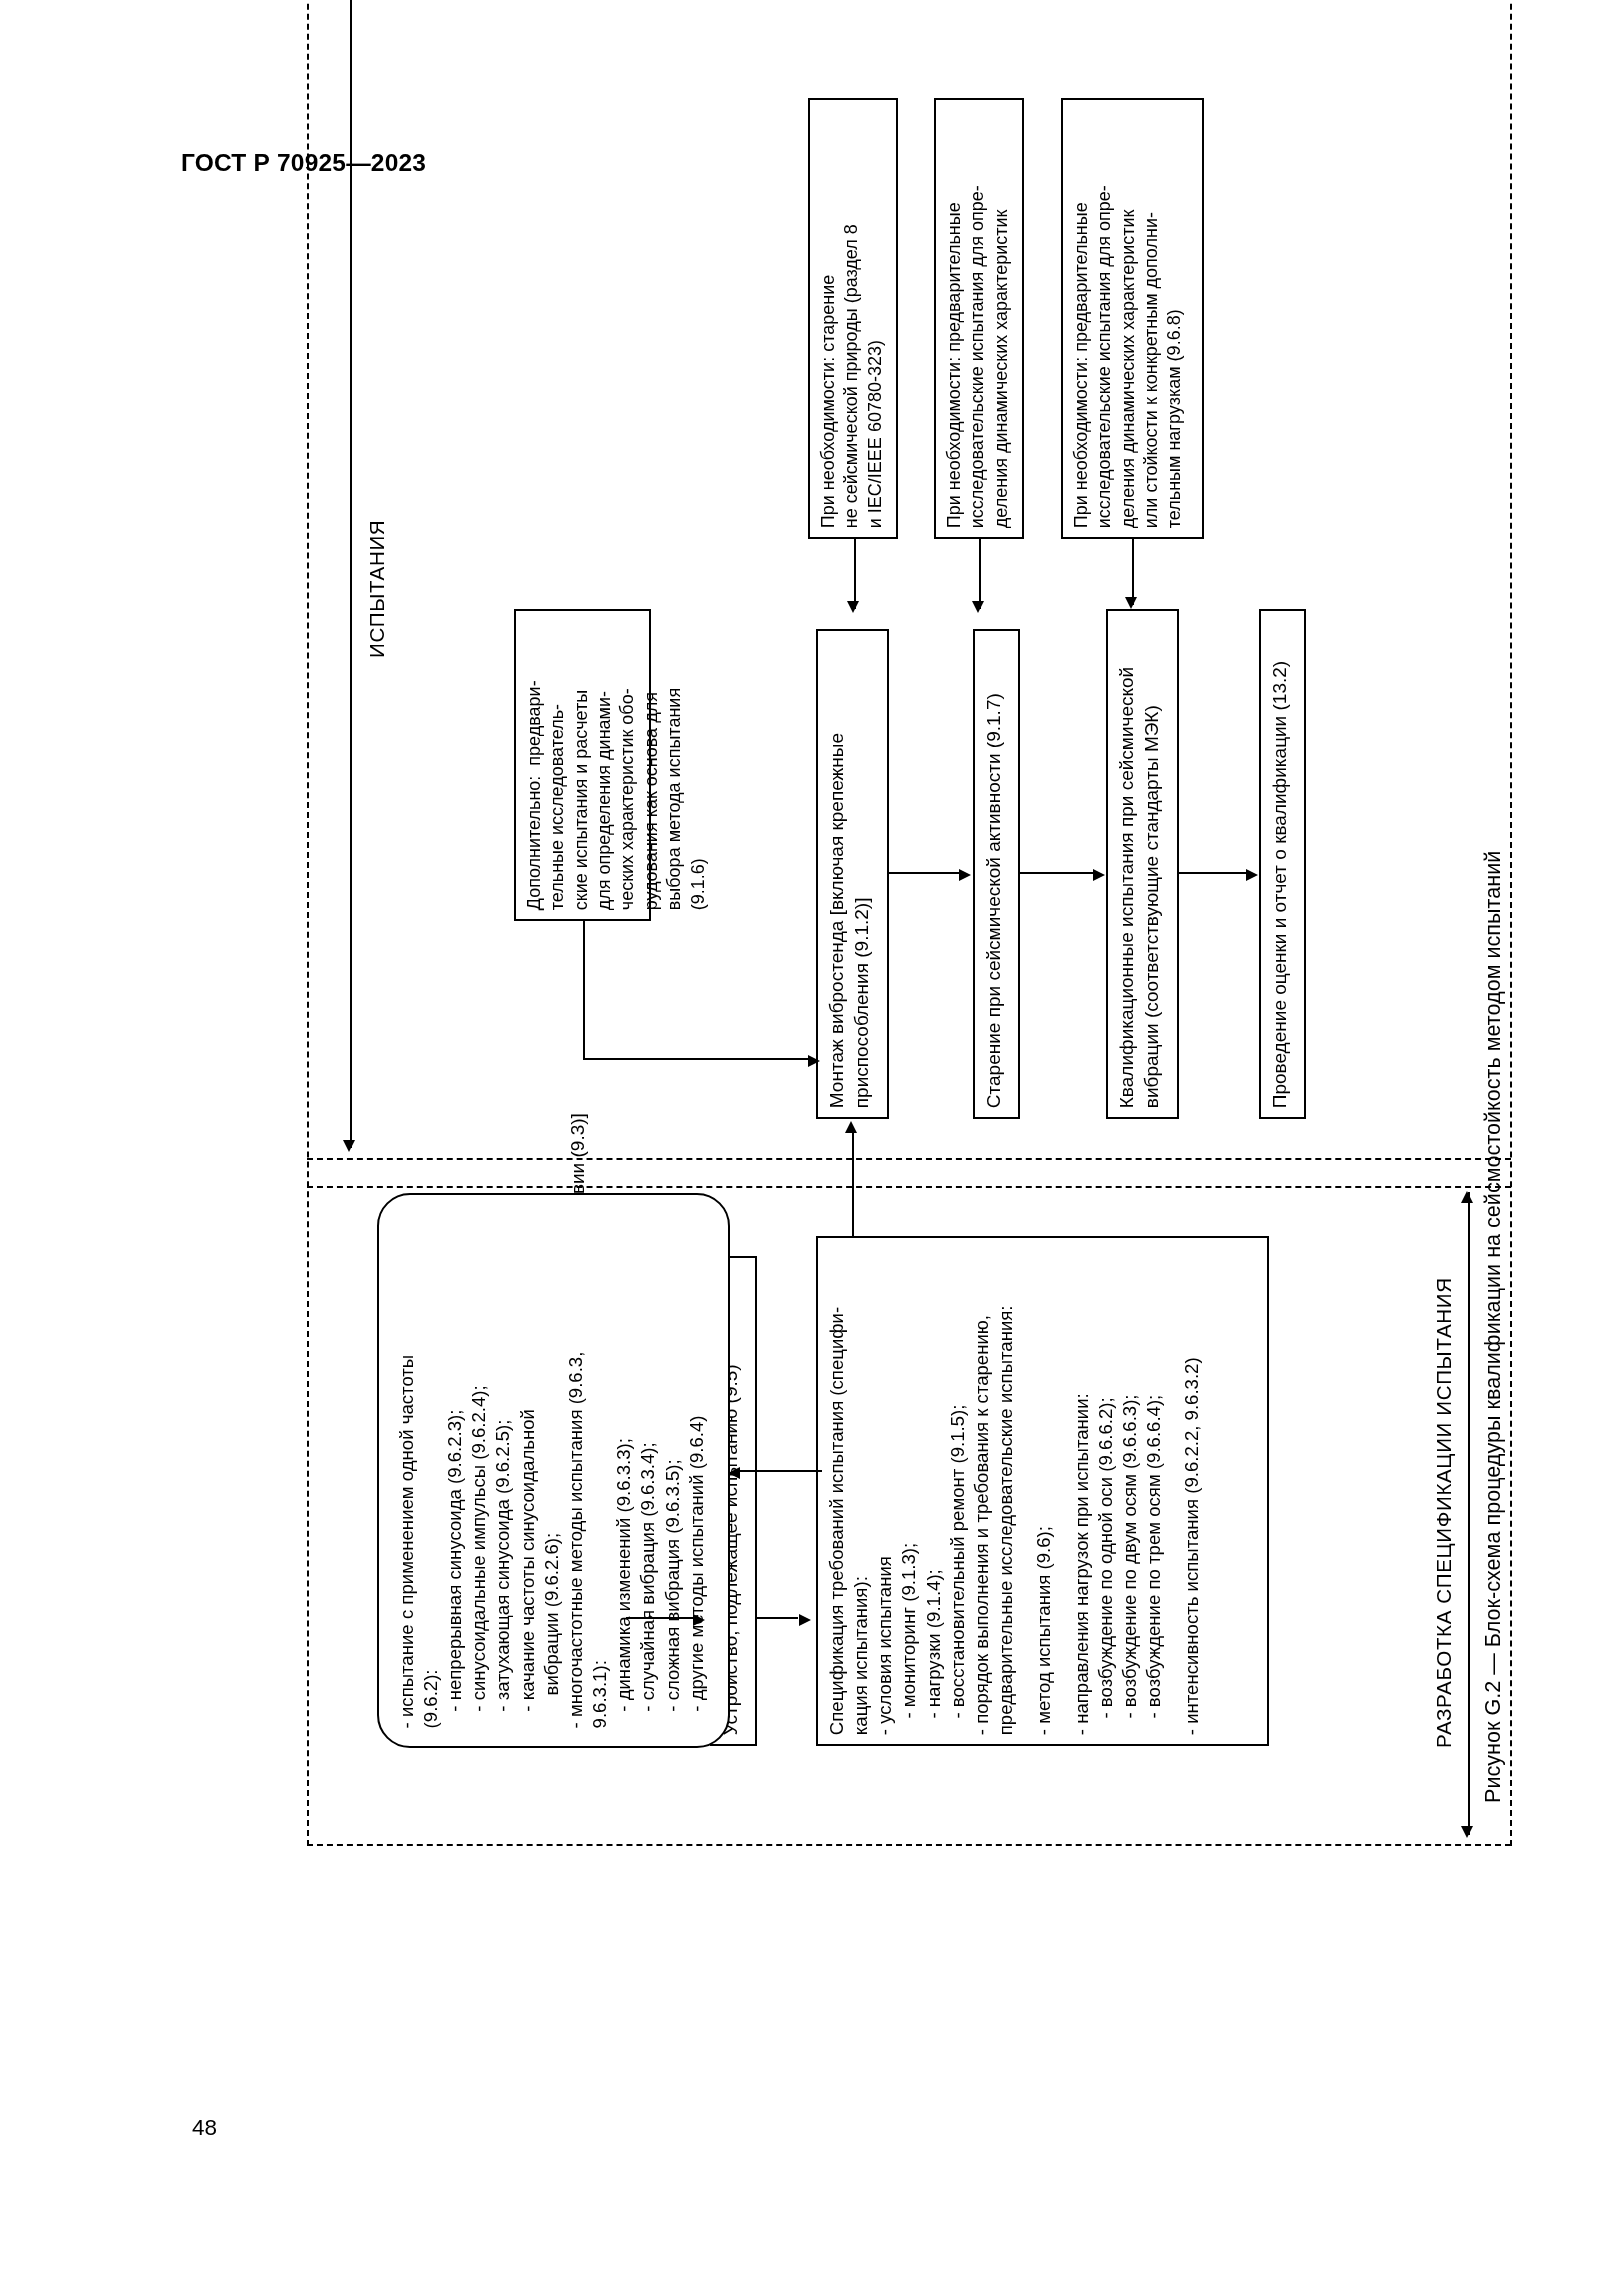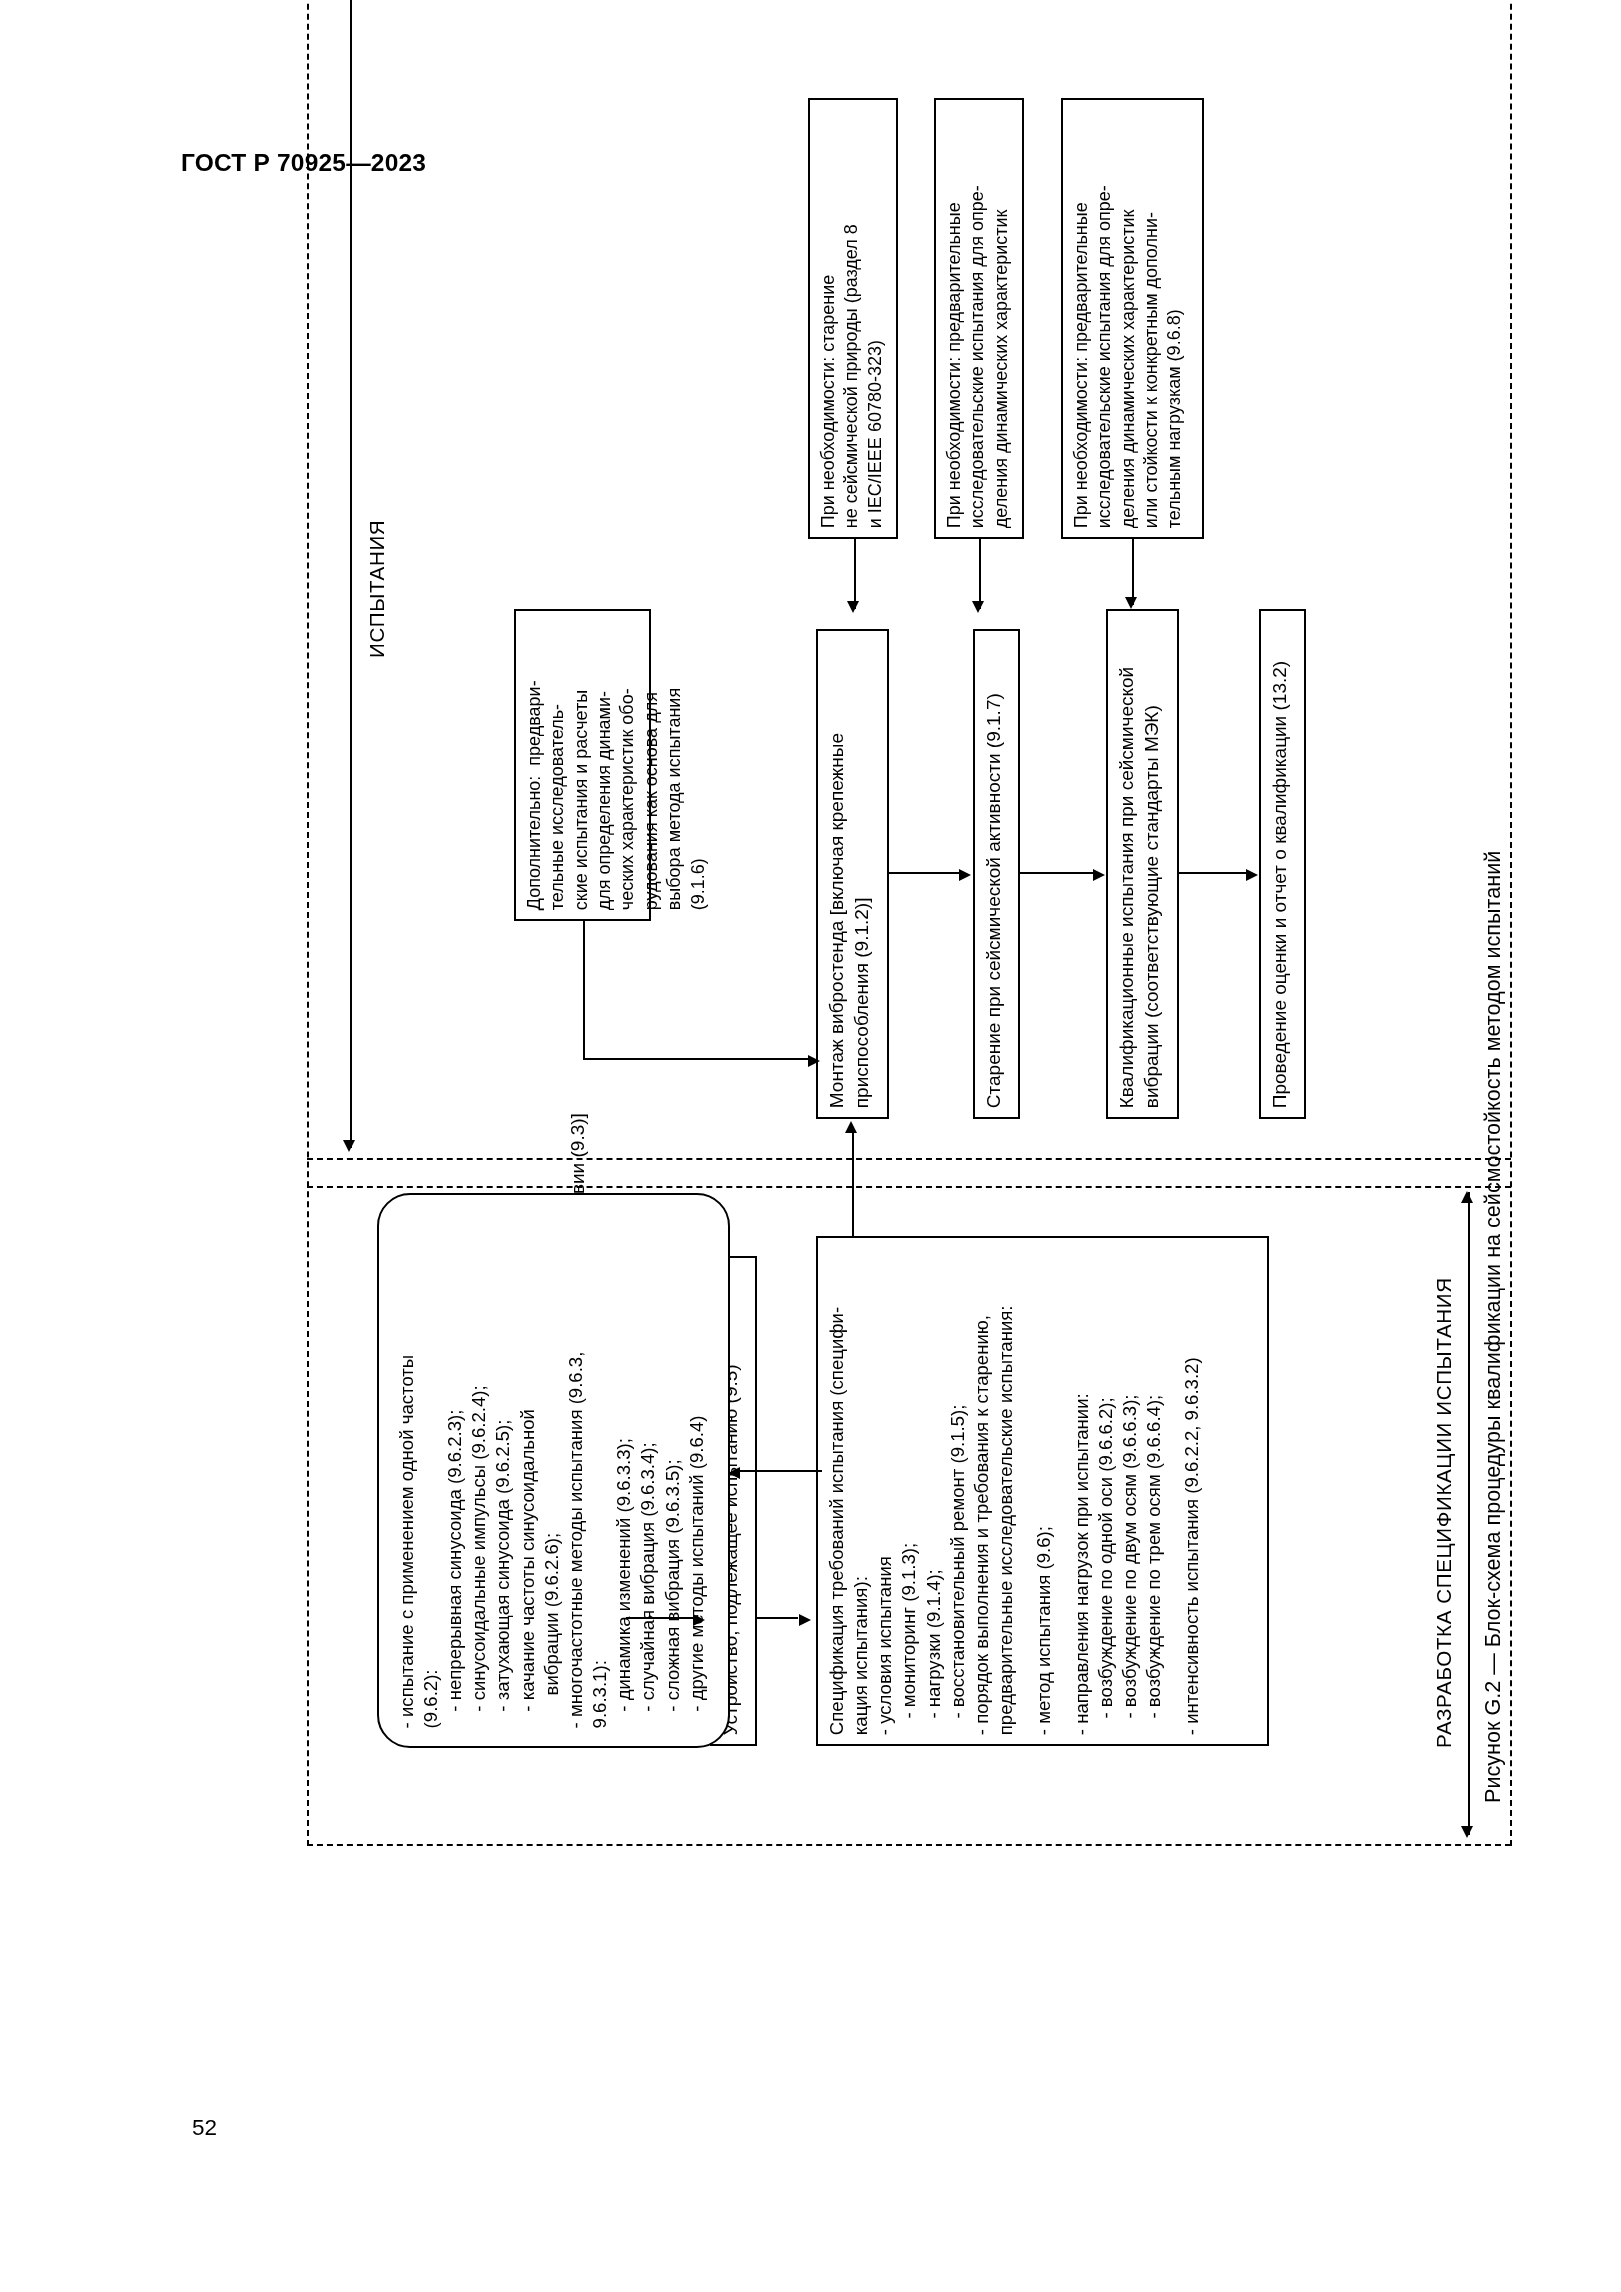"52" div.pageno { text: 52 -> 48 }
